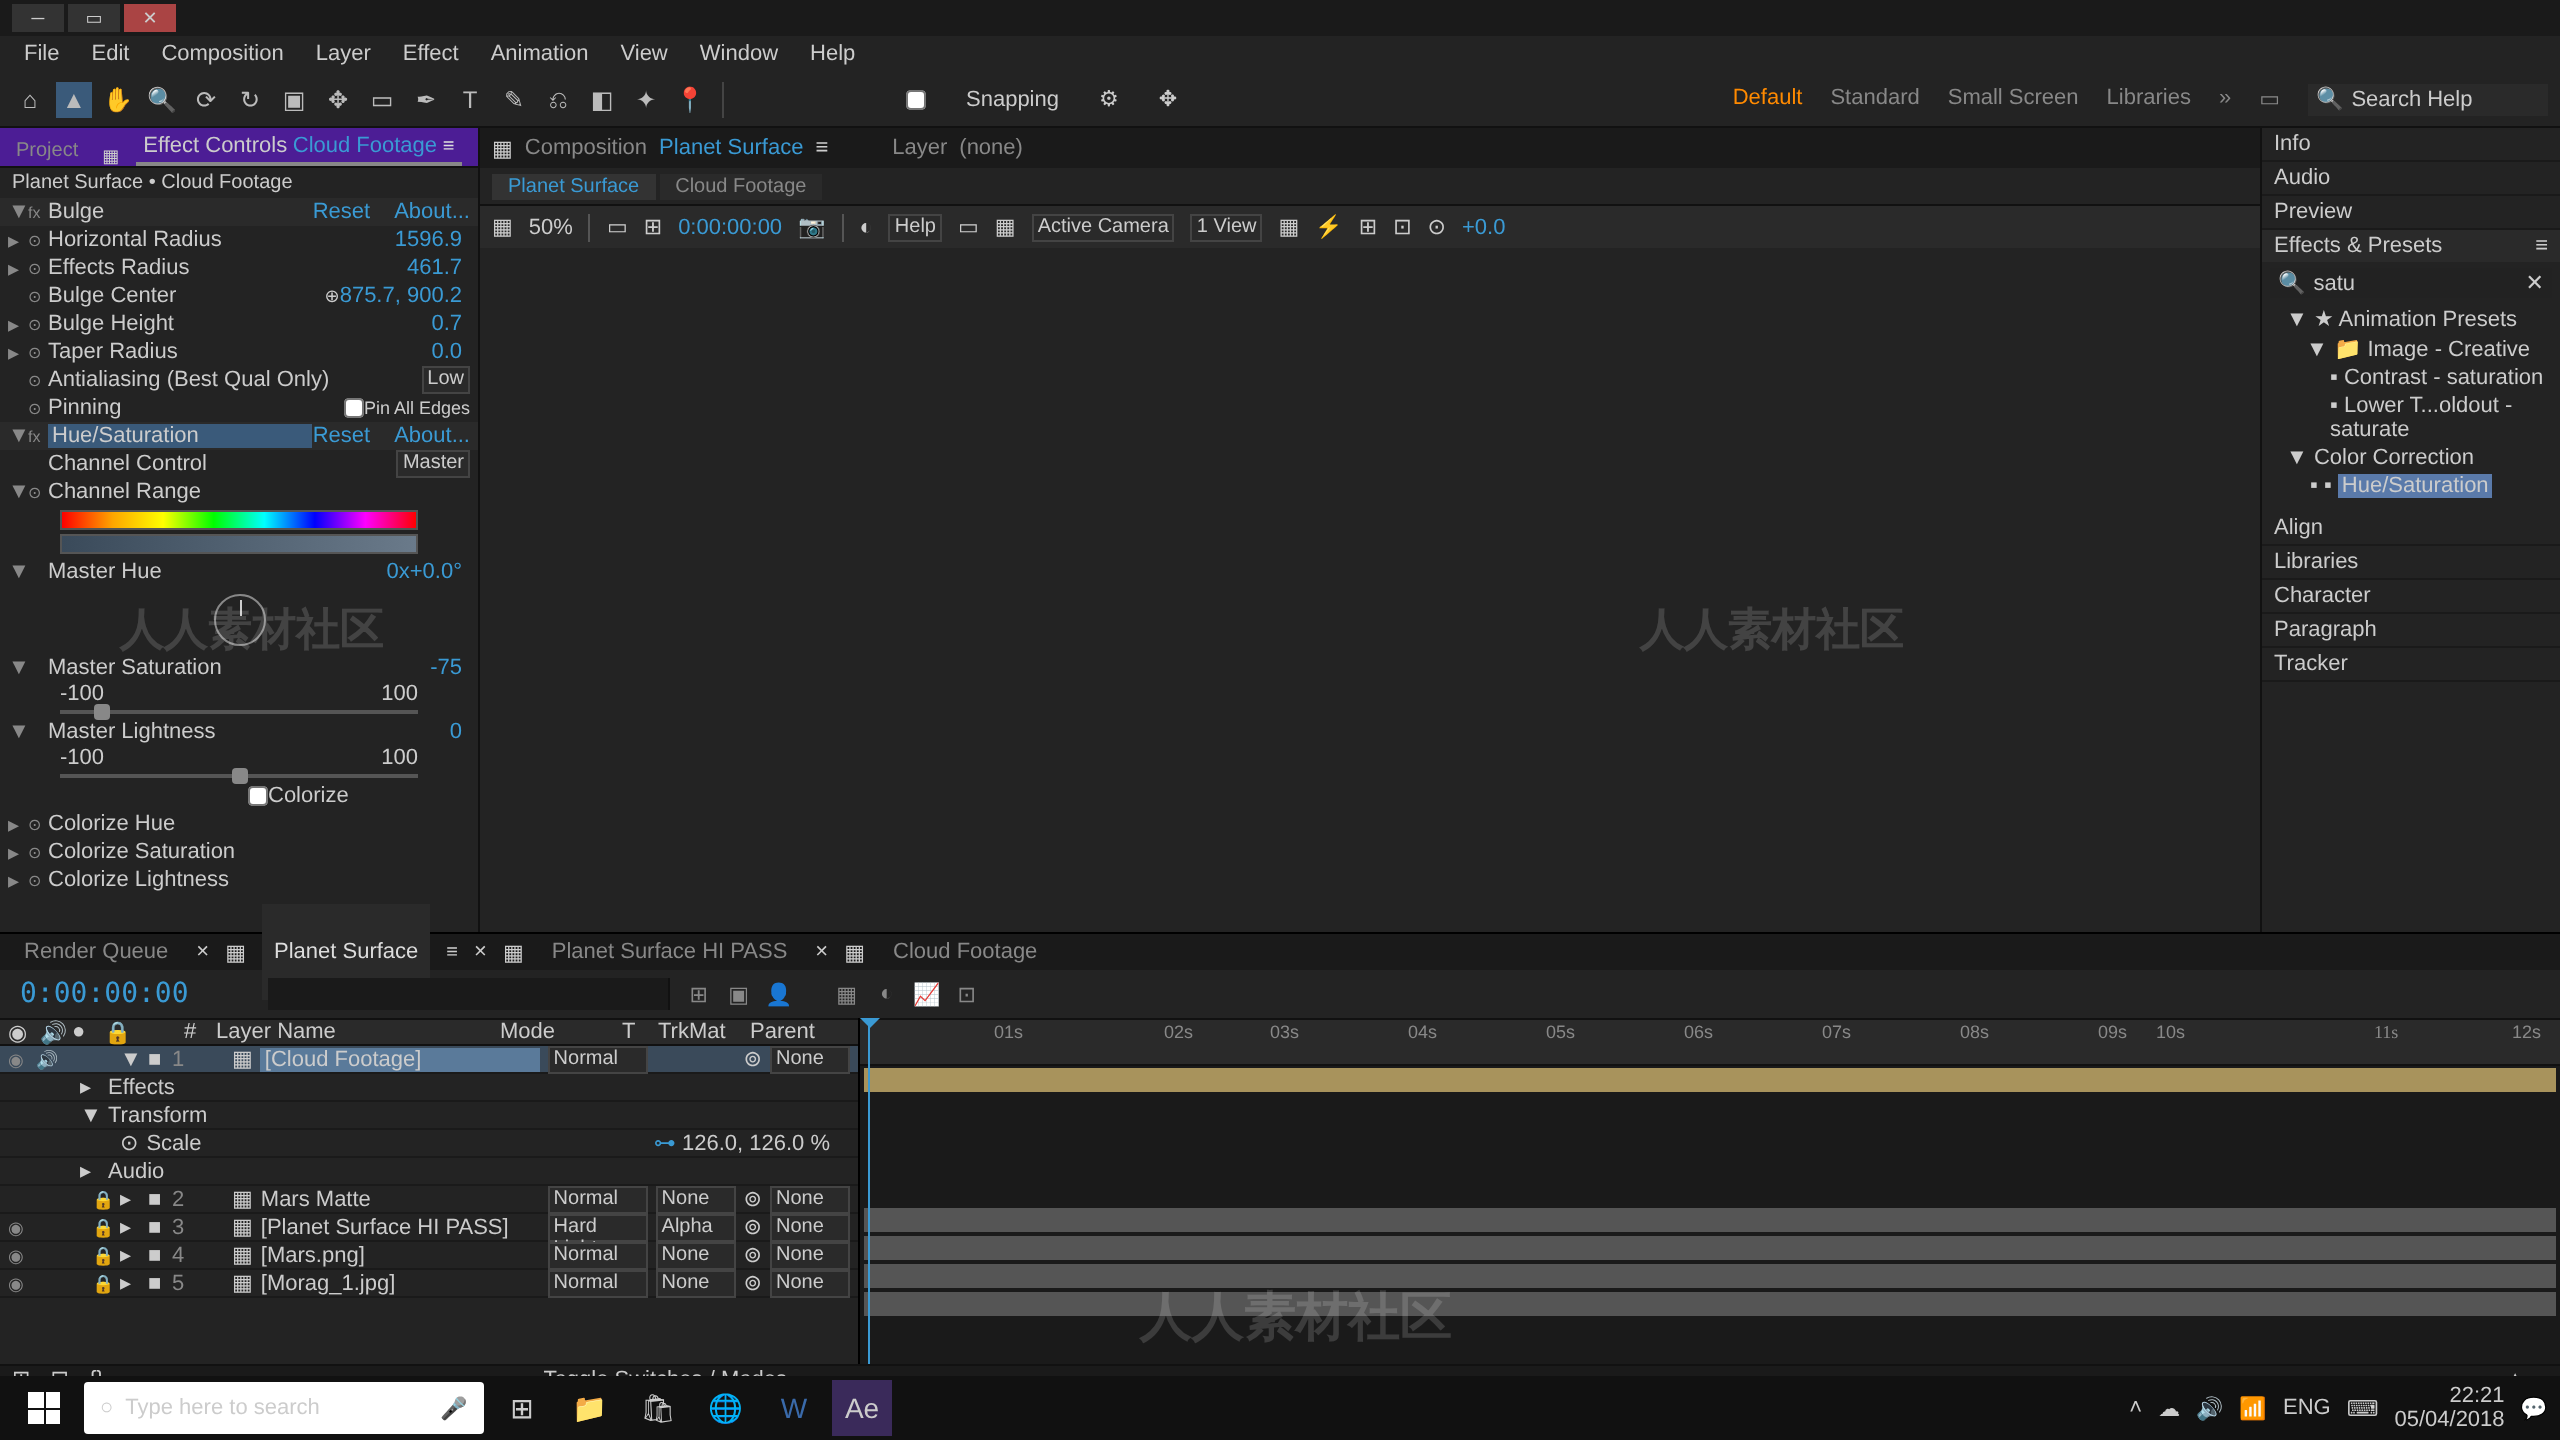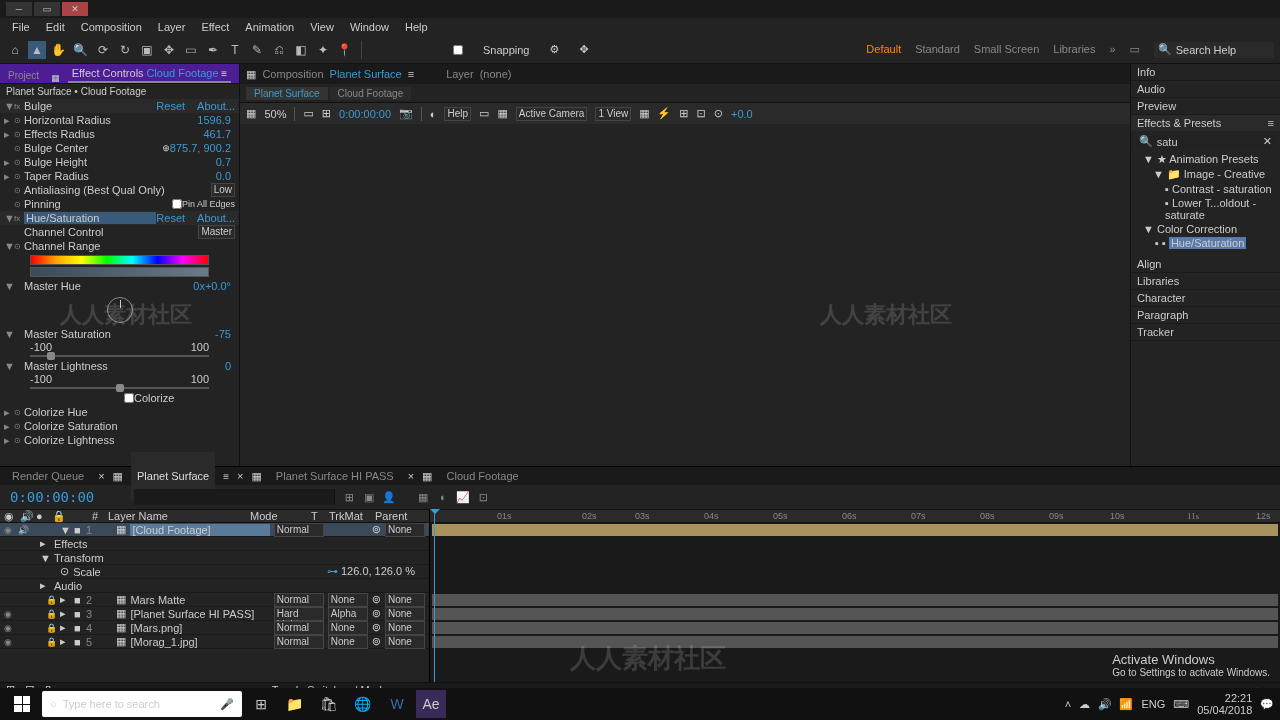"01s" .ruler { height: 14px -> 24px }
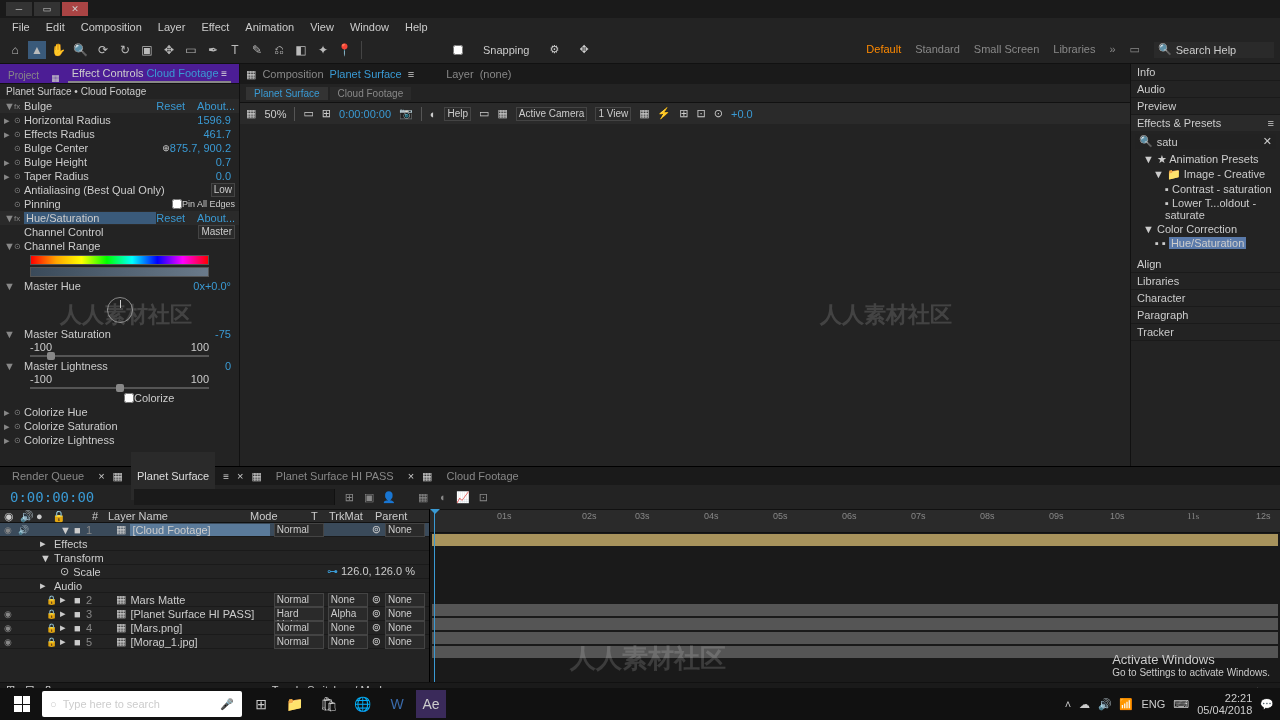"10s" span.tick { left: 680px -> 648px }
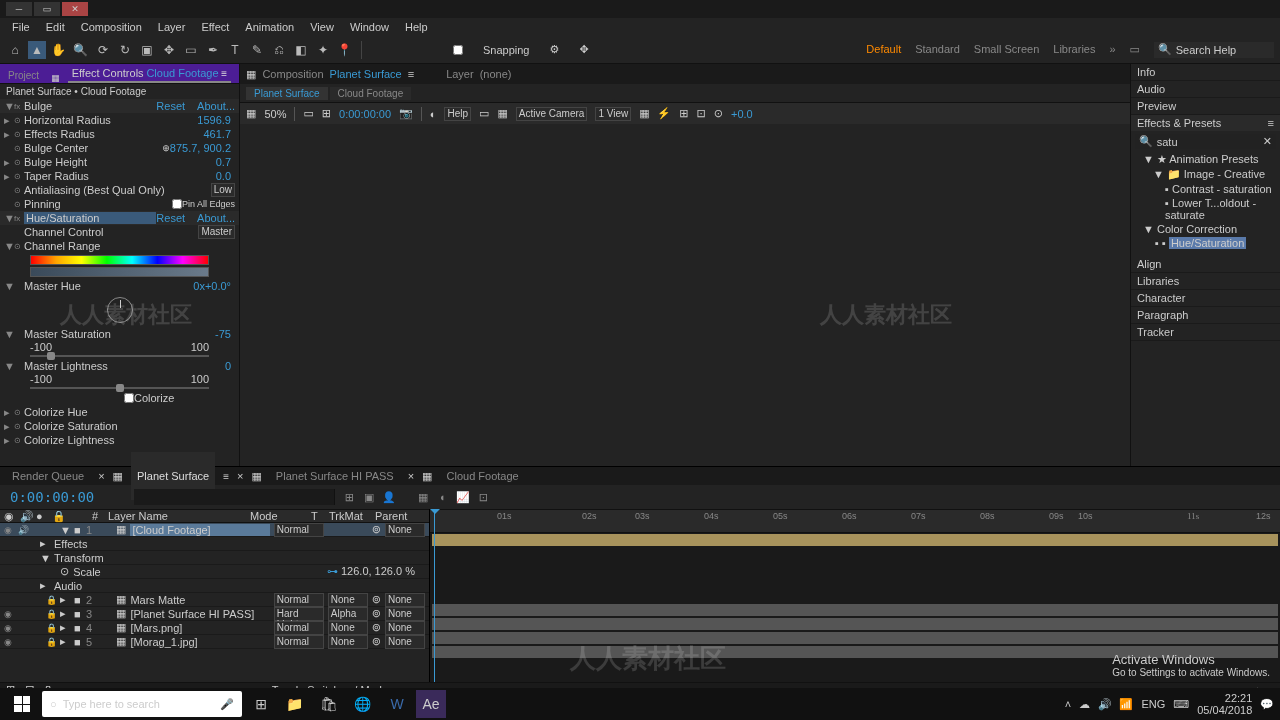"Activate Windows" div.activate { html: <div> <div>Activate Windows</div> <div>Go to Settings to activate Windows.</div> </div> -> none }
